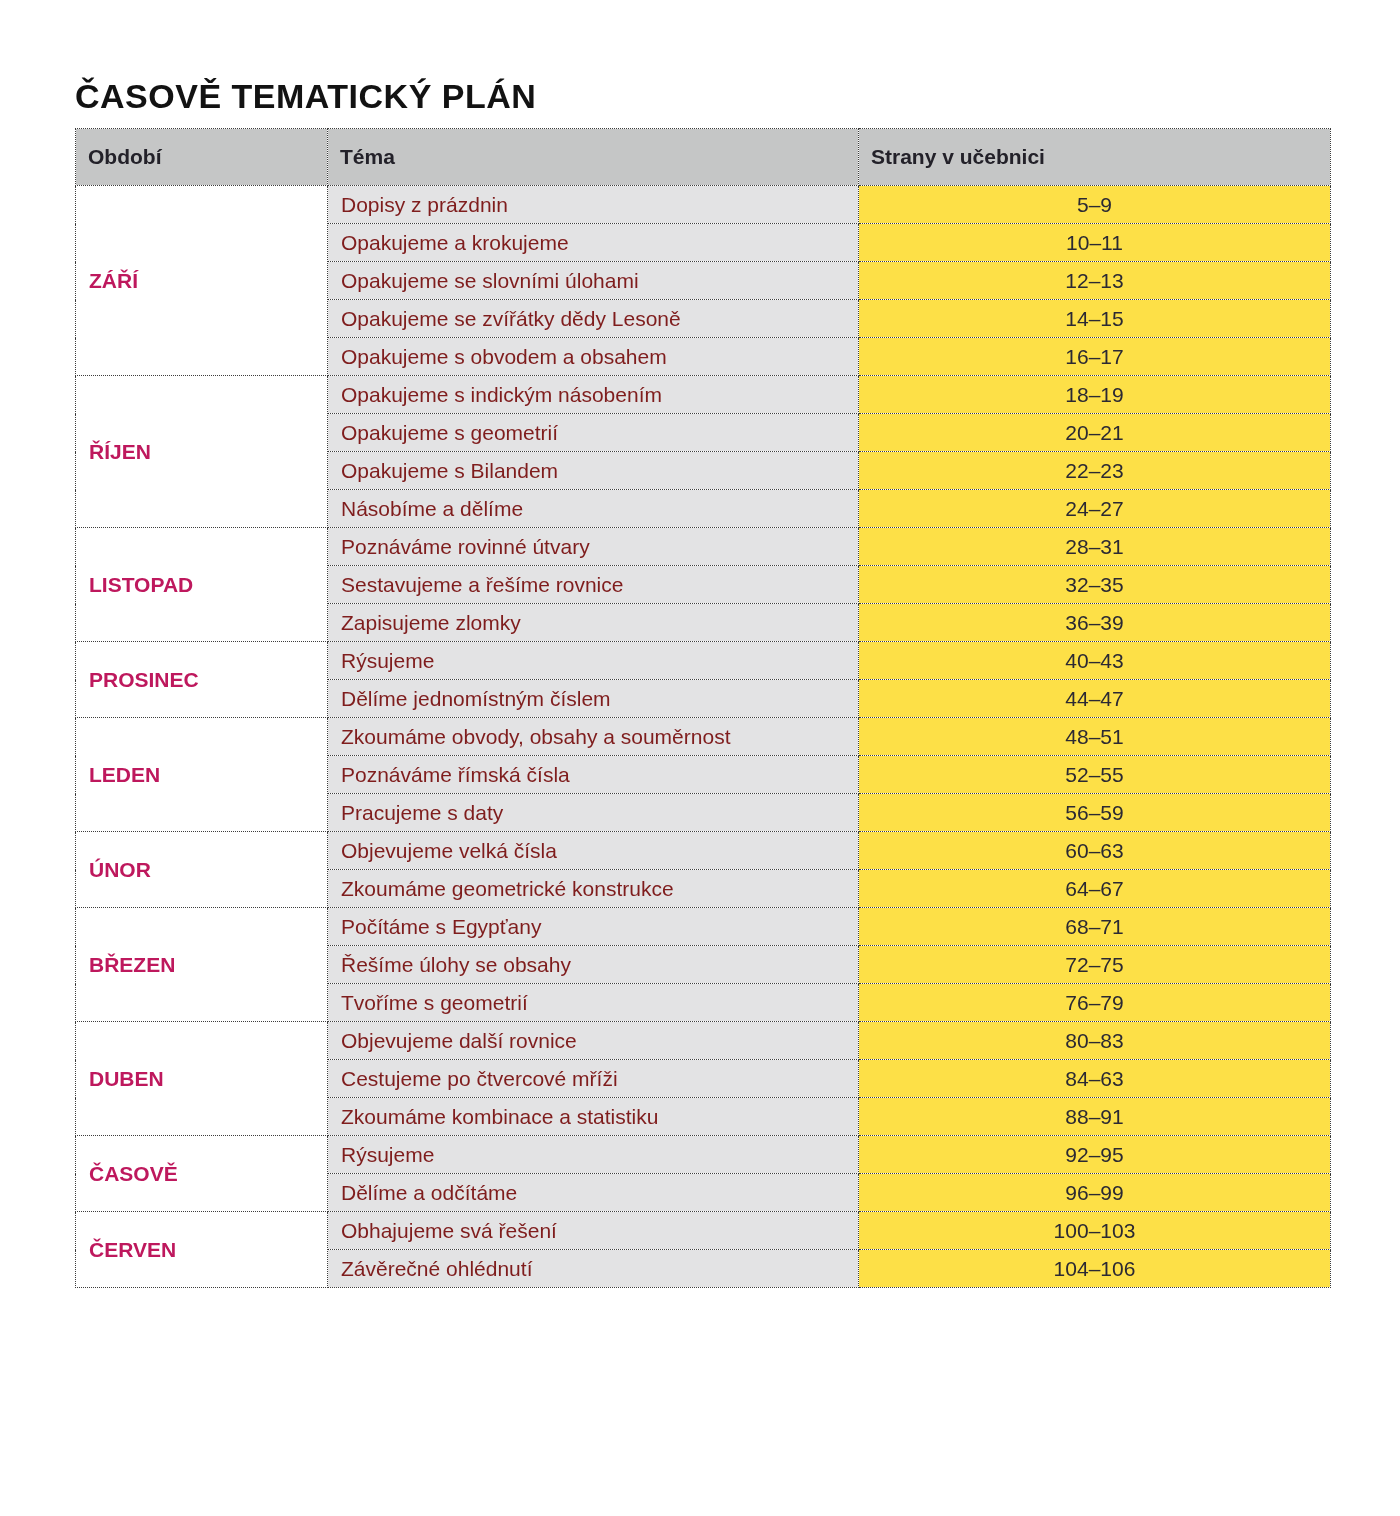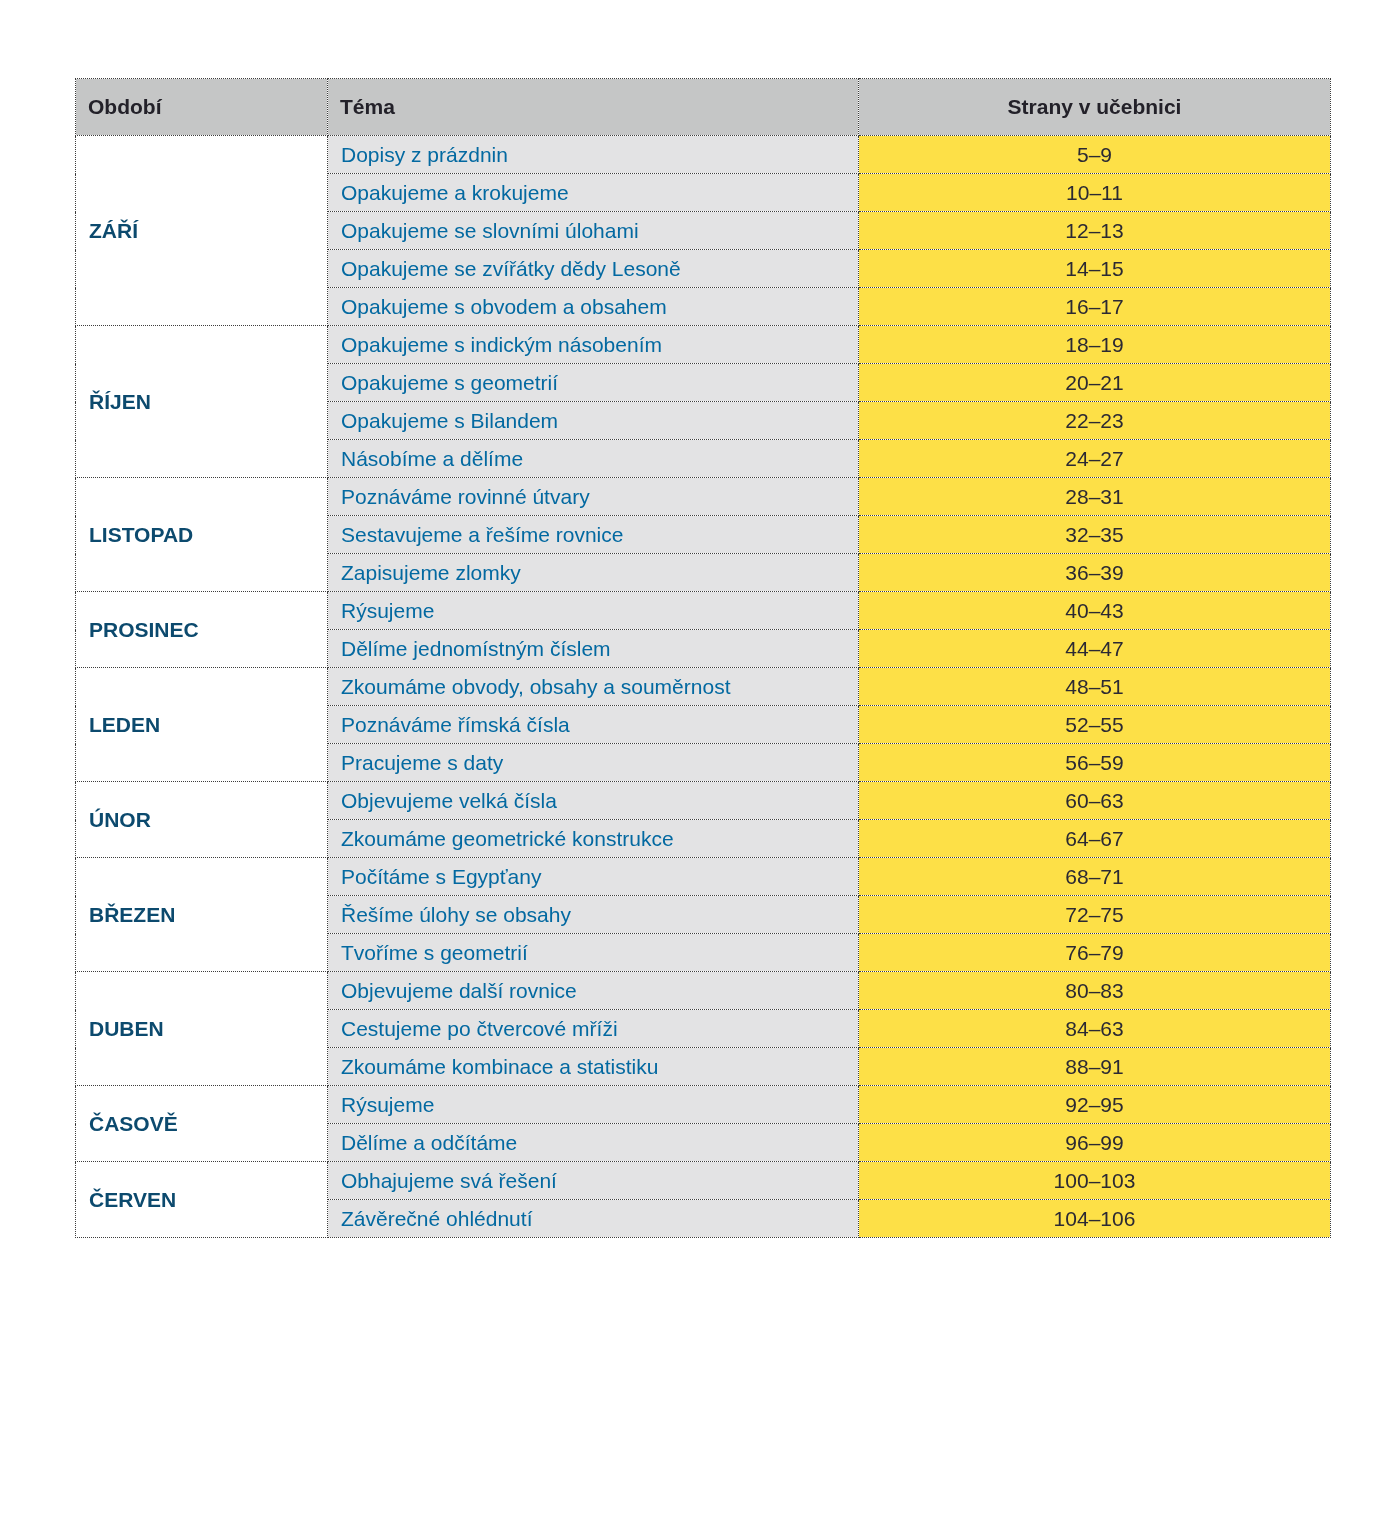"ČASOVĚ TEMATICKÝ PLÁN" h1.title { html: none -> <h1>ČASOVĚ TEMATICKÝ PLÁN</h1> }
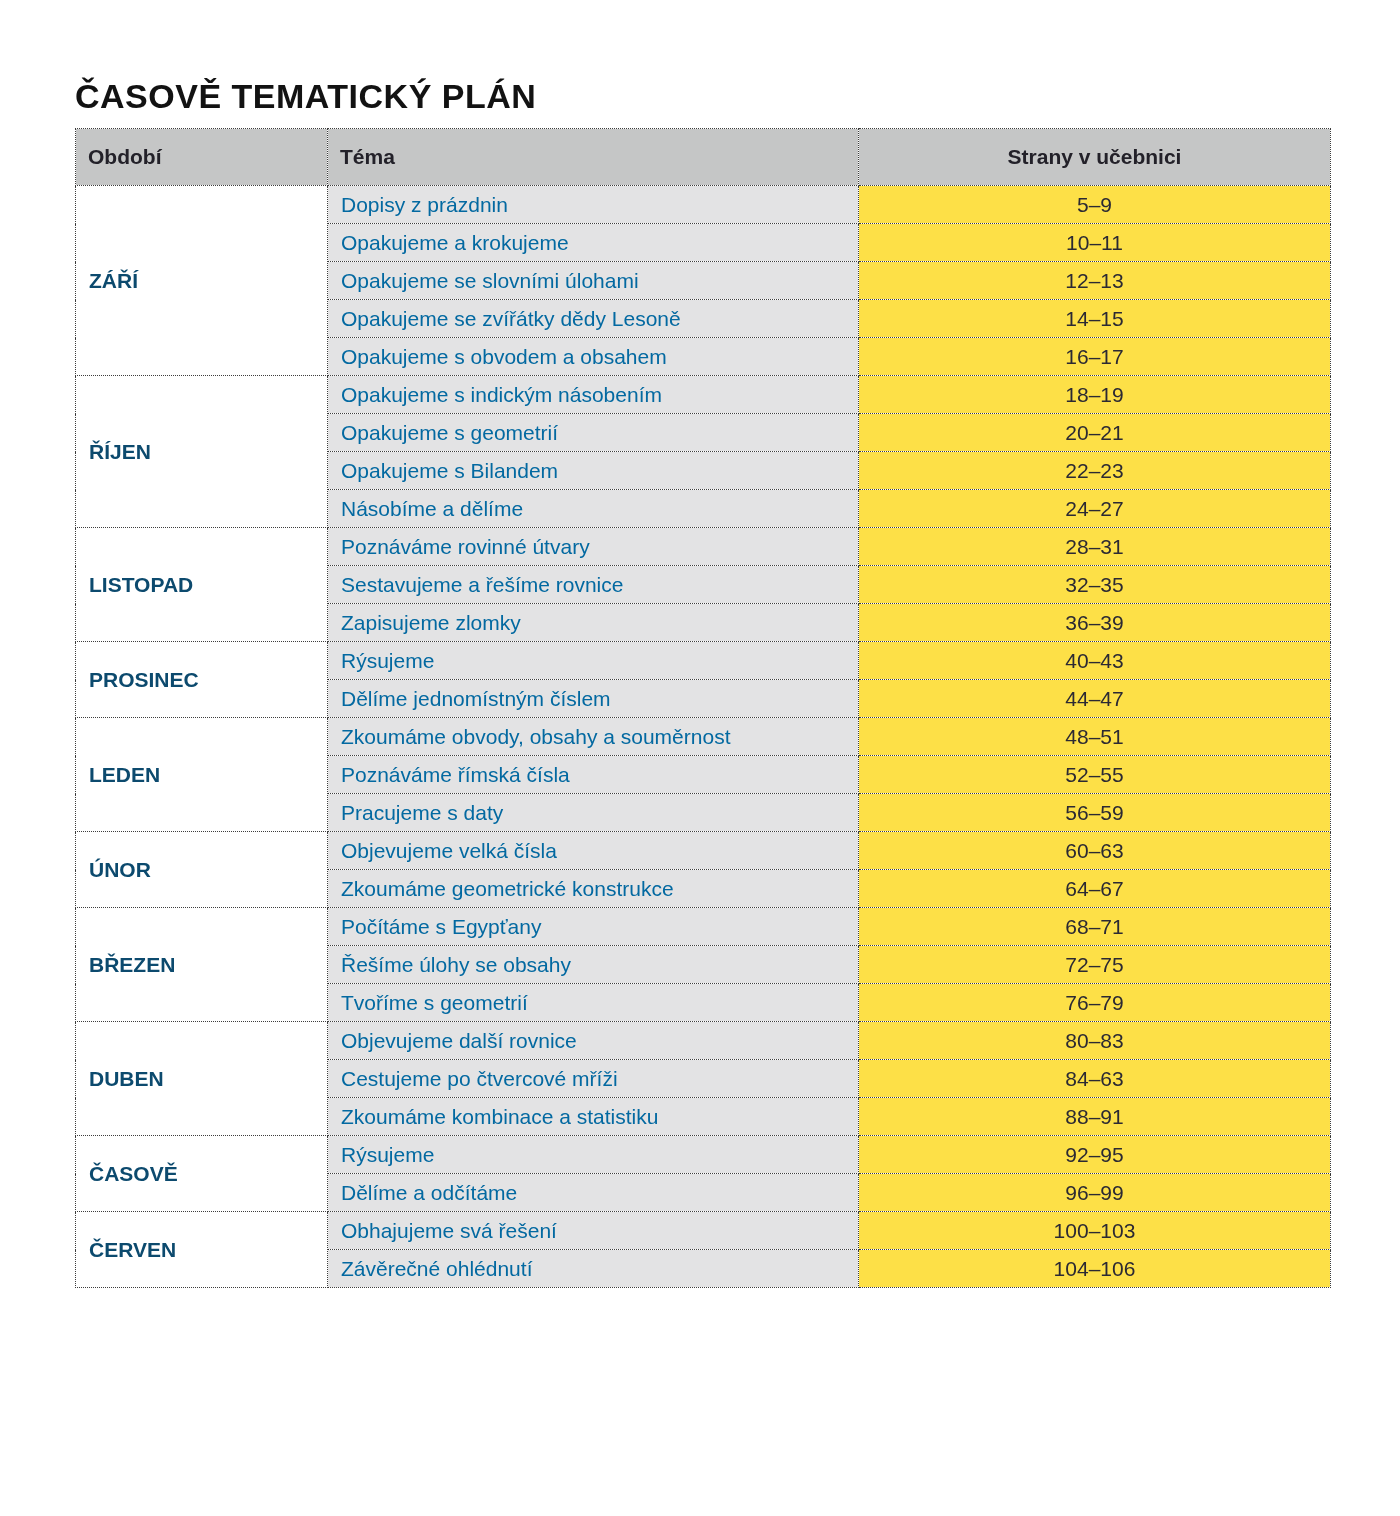"Strany v učebnici" .plan thead th.h-pages { text-align: center -> left }
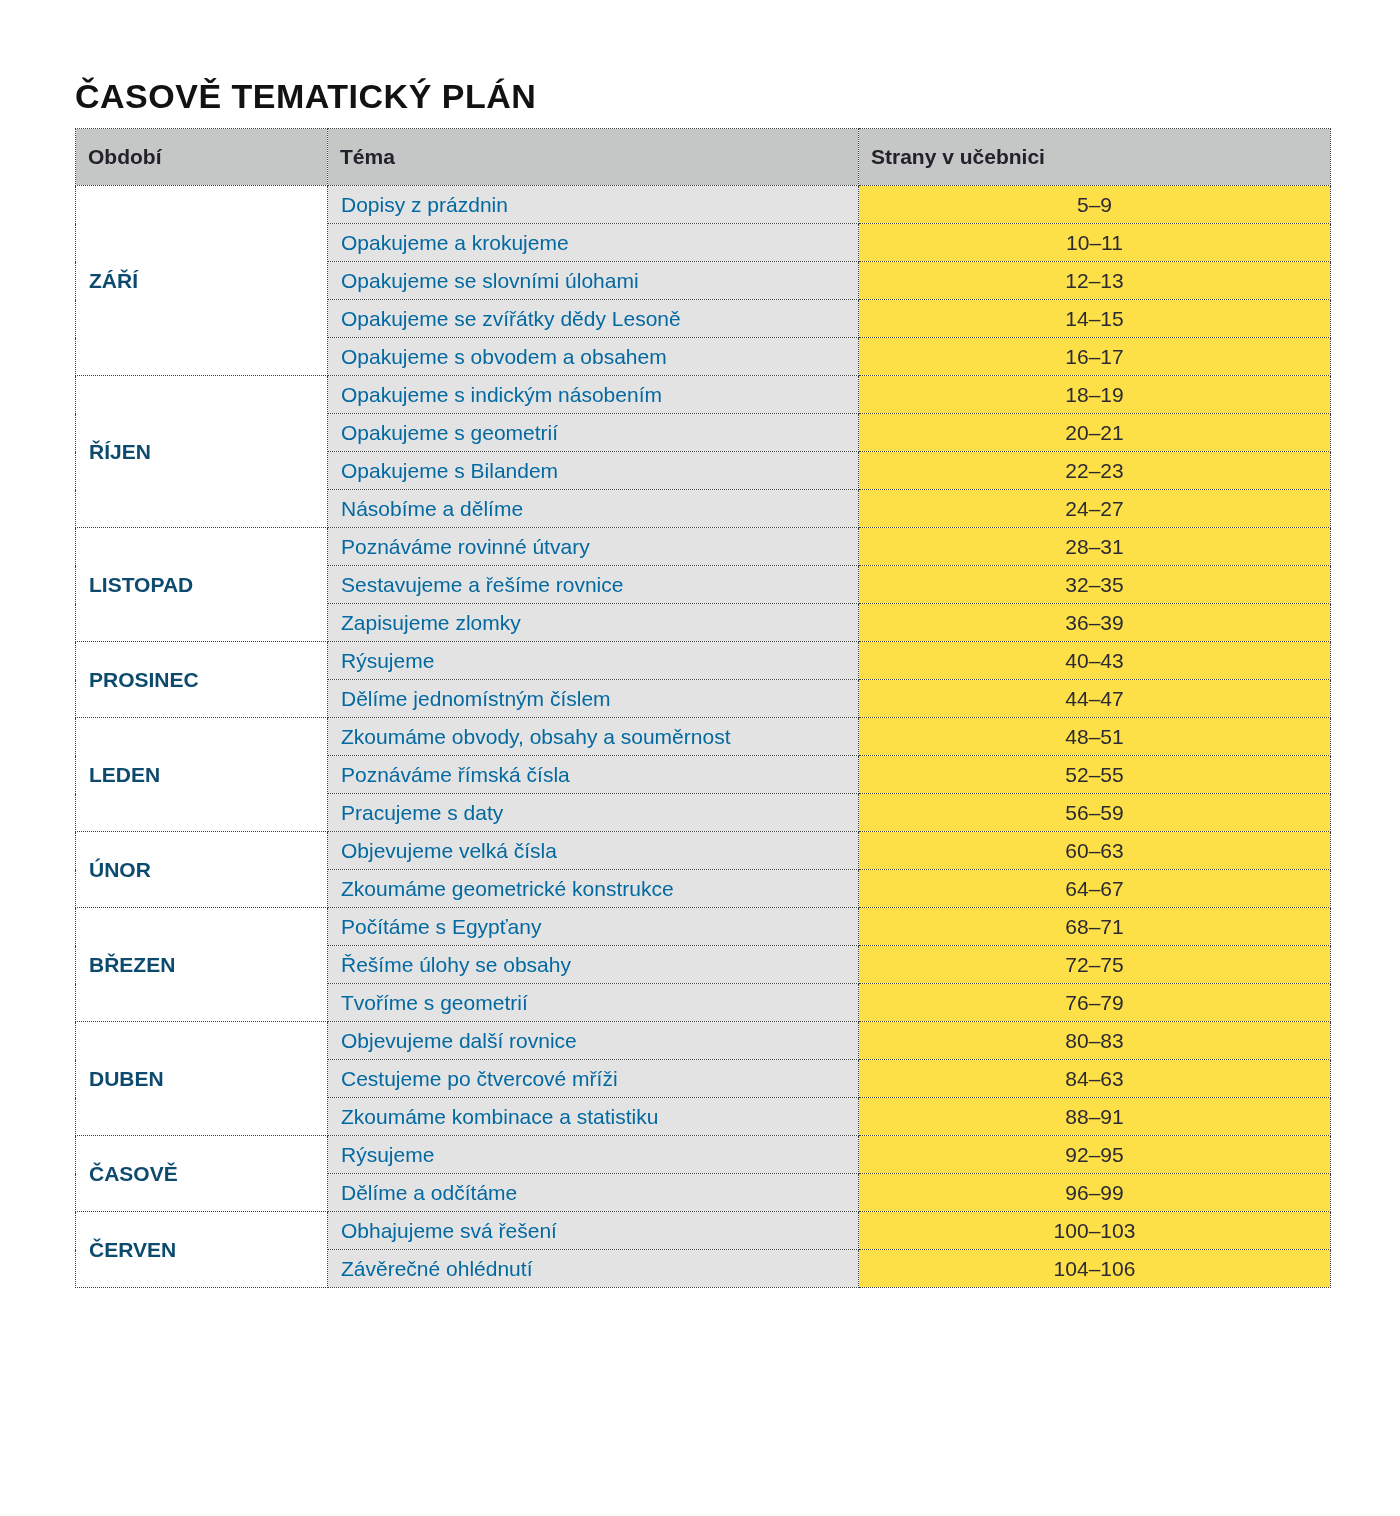"Dopisy z prázdnin" td.theme-cell { color: #0369a1 -> #7f1d1d }
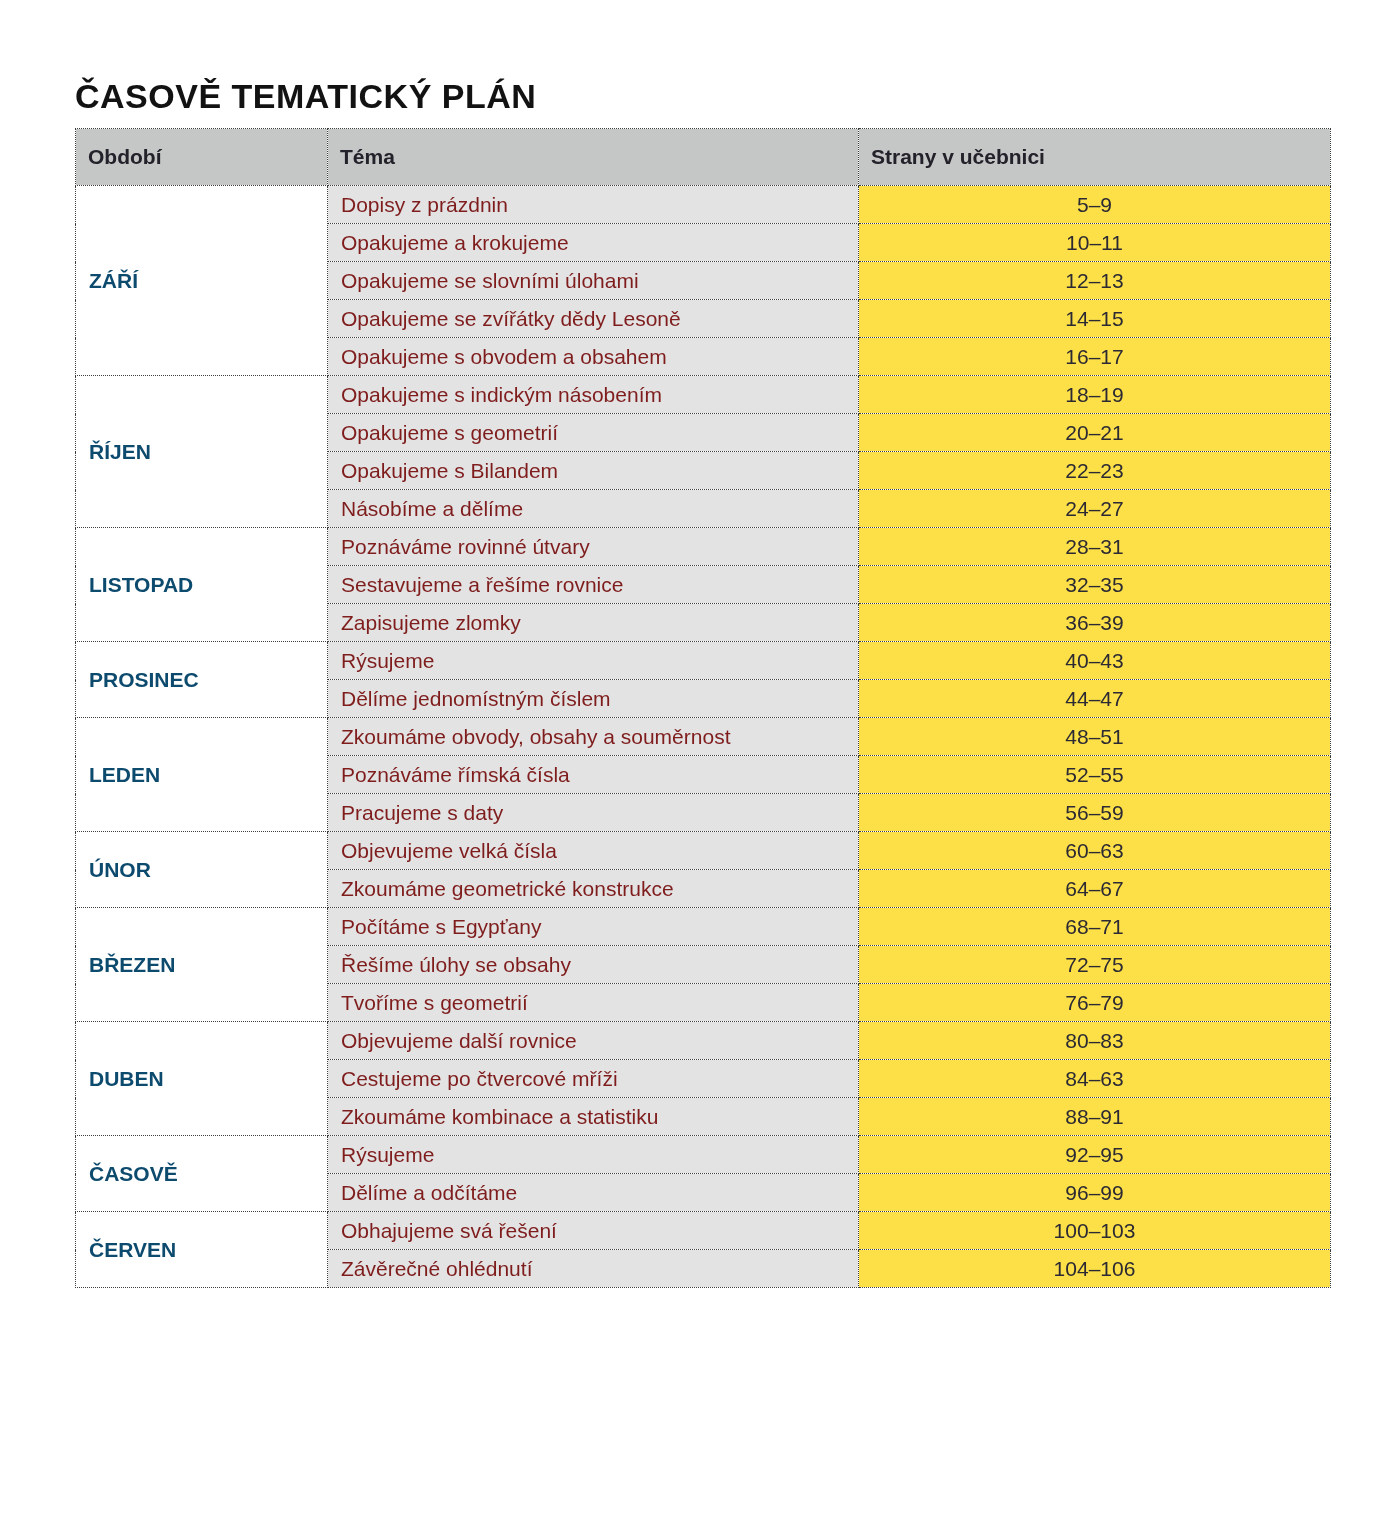"ZÁŘÍ" td.period-cell { color: #0c4a6e -> #be185d }
